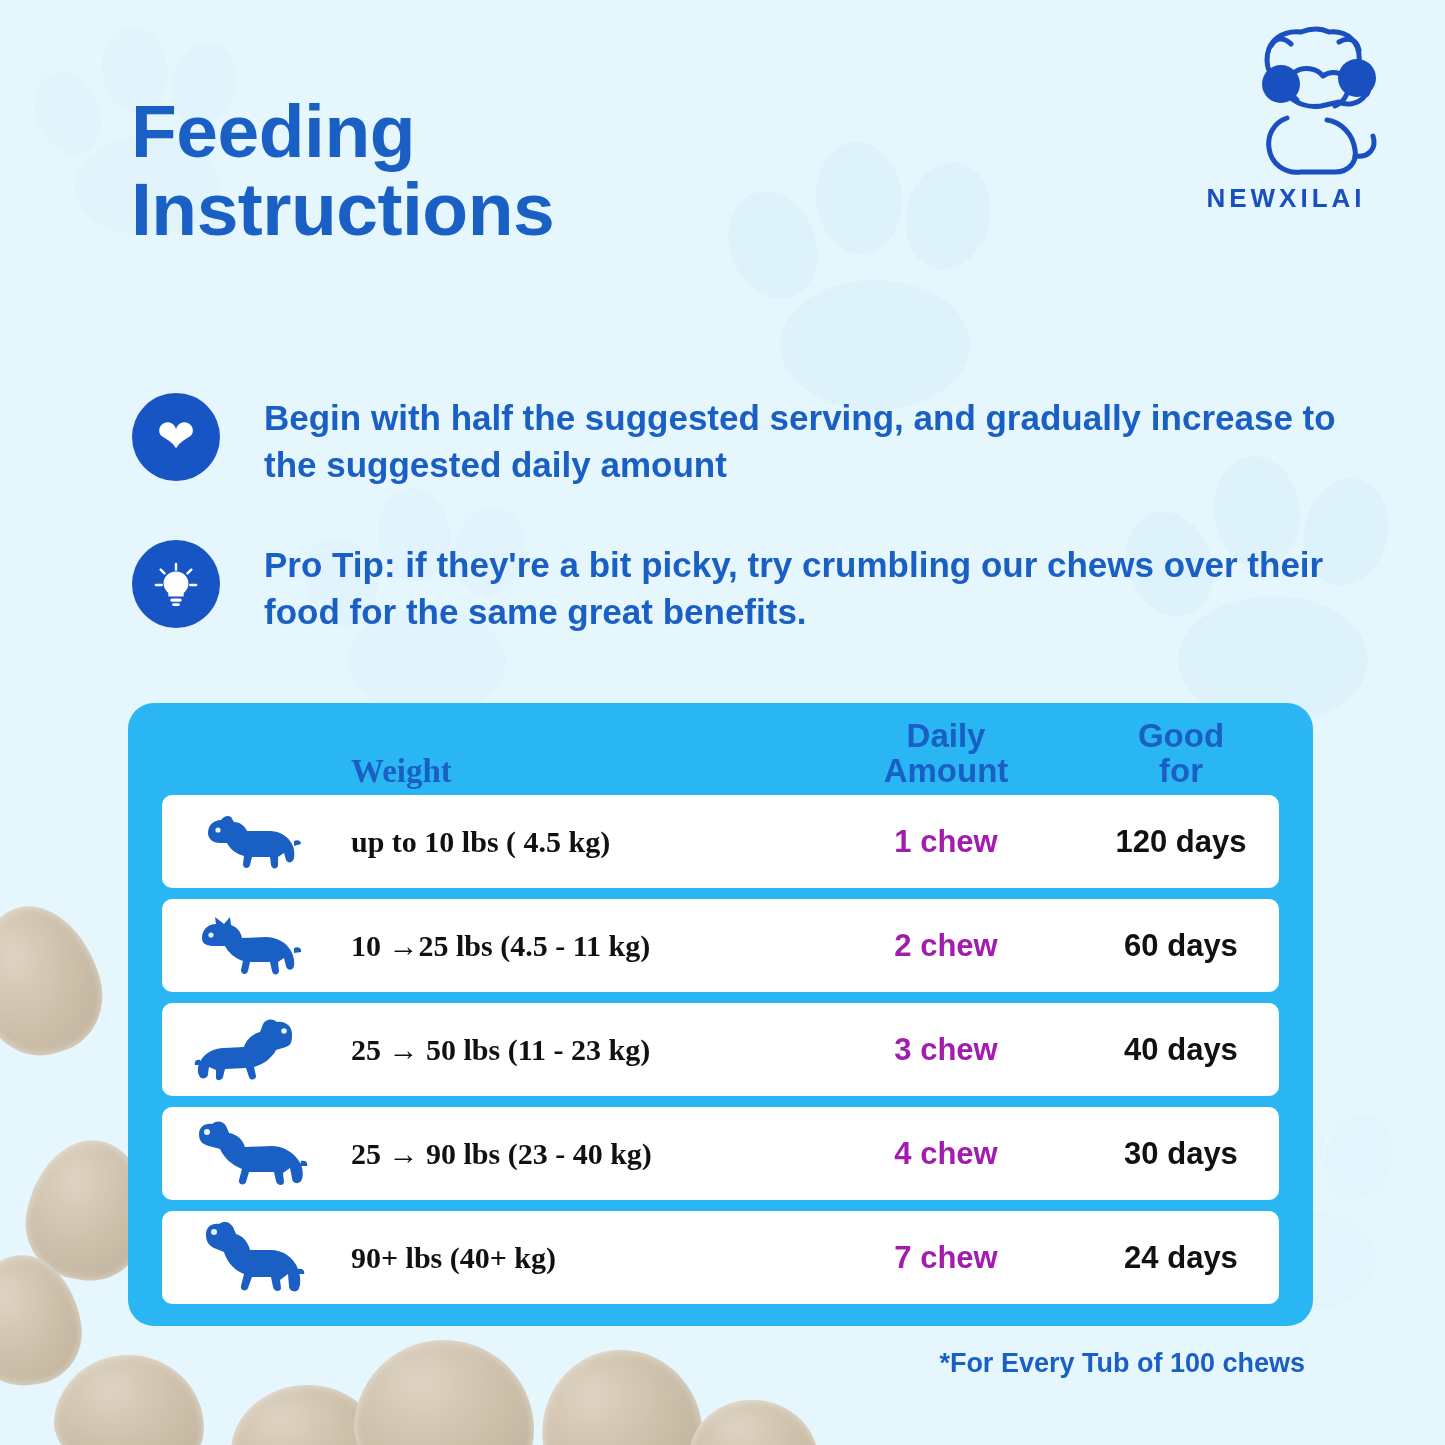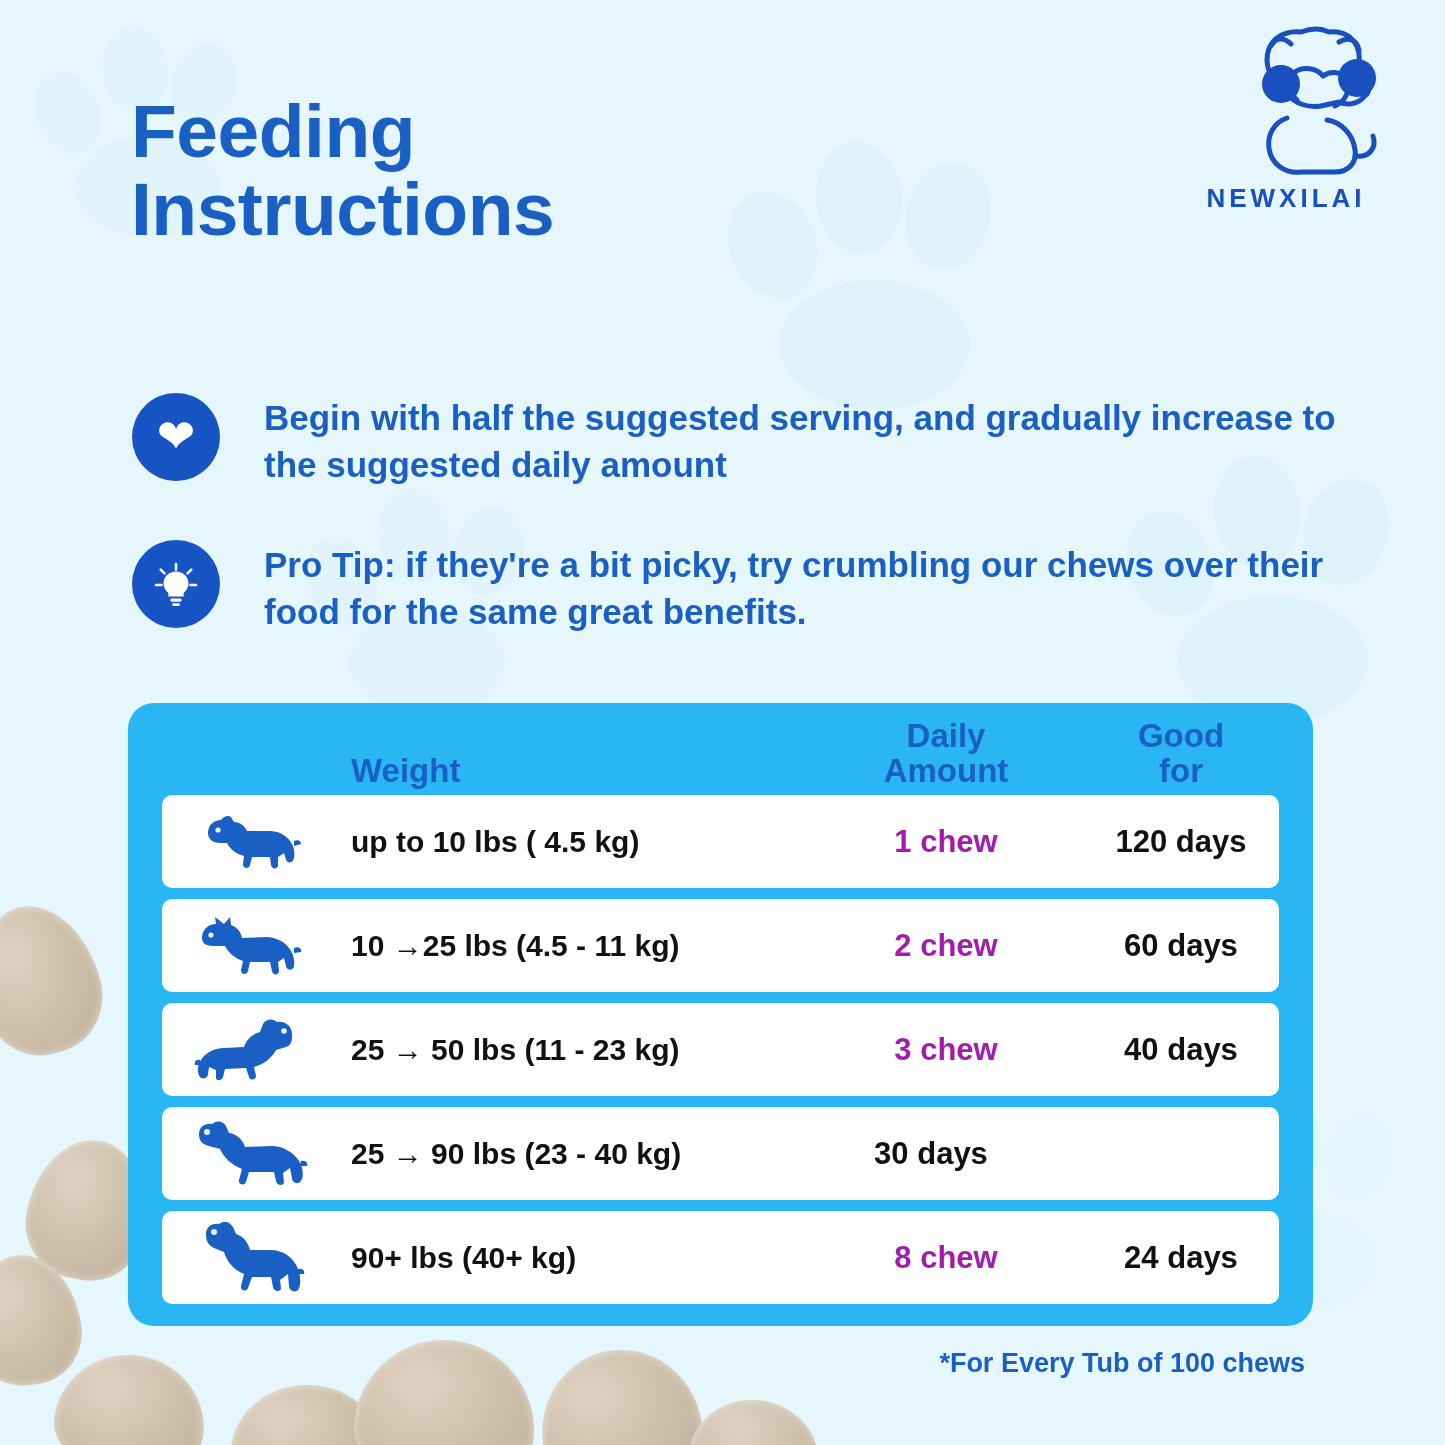"Weight" .col-weight { font-family: none -> Liberation Serif, serif }
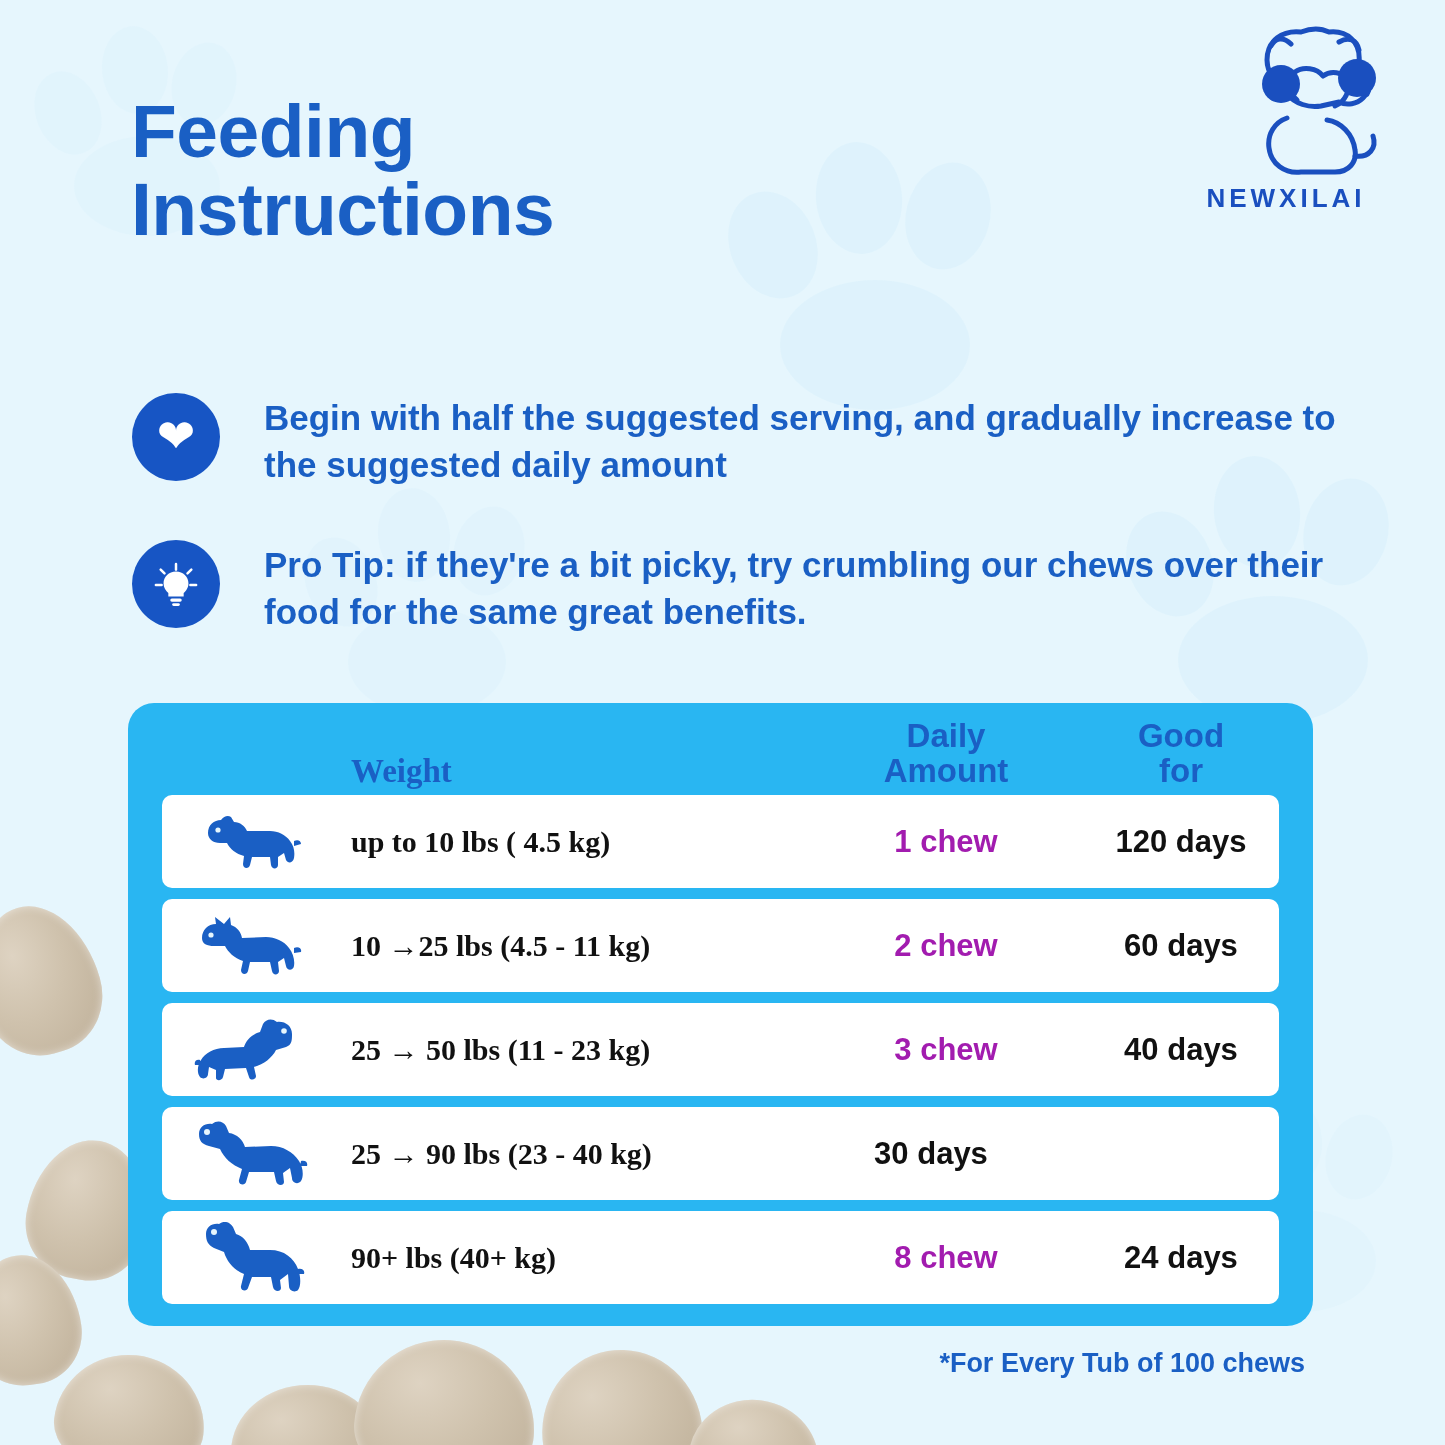"4 chew" div.cell { html: none -> <div>4 chew</div> }
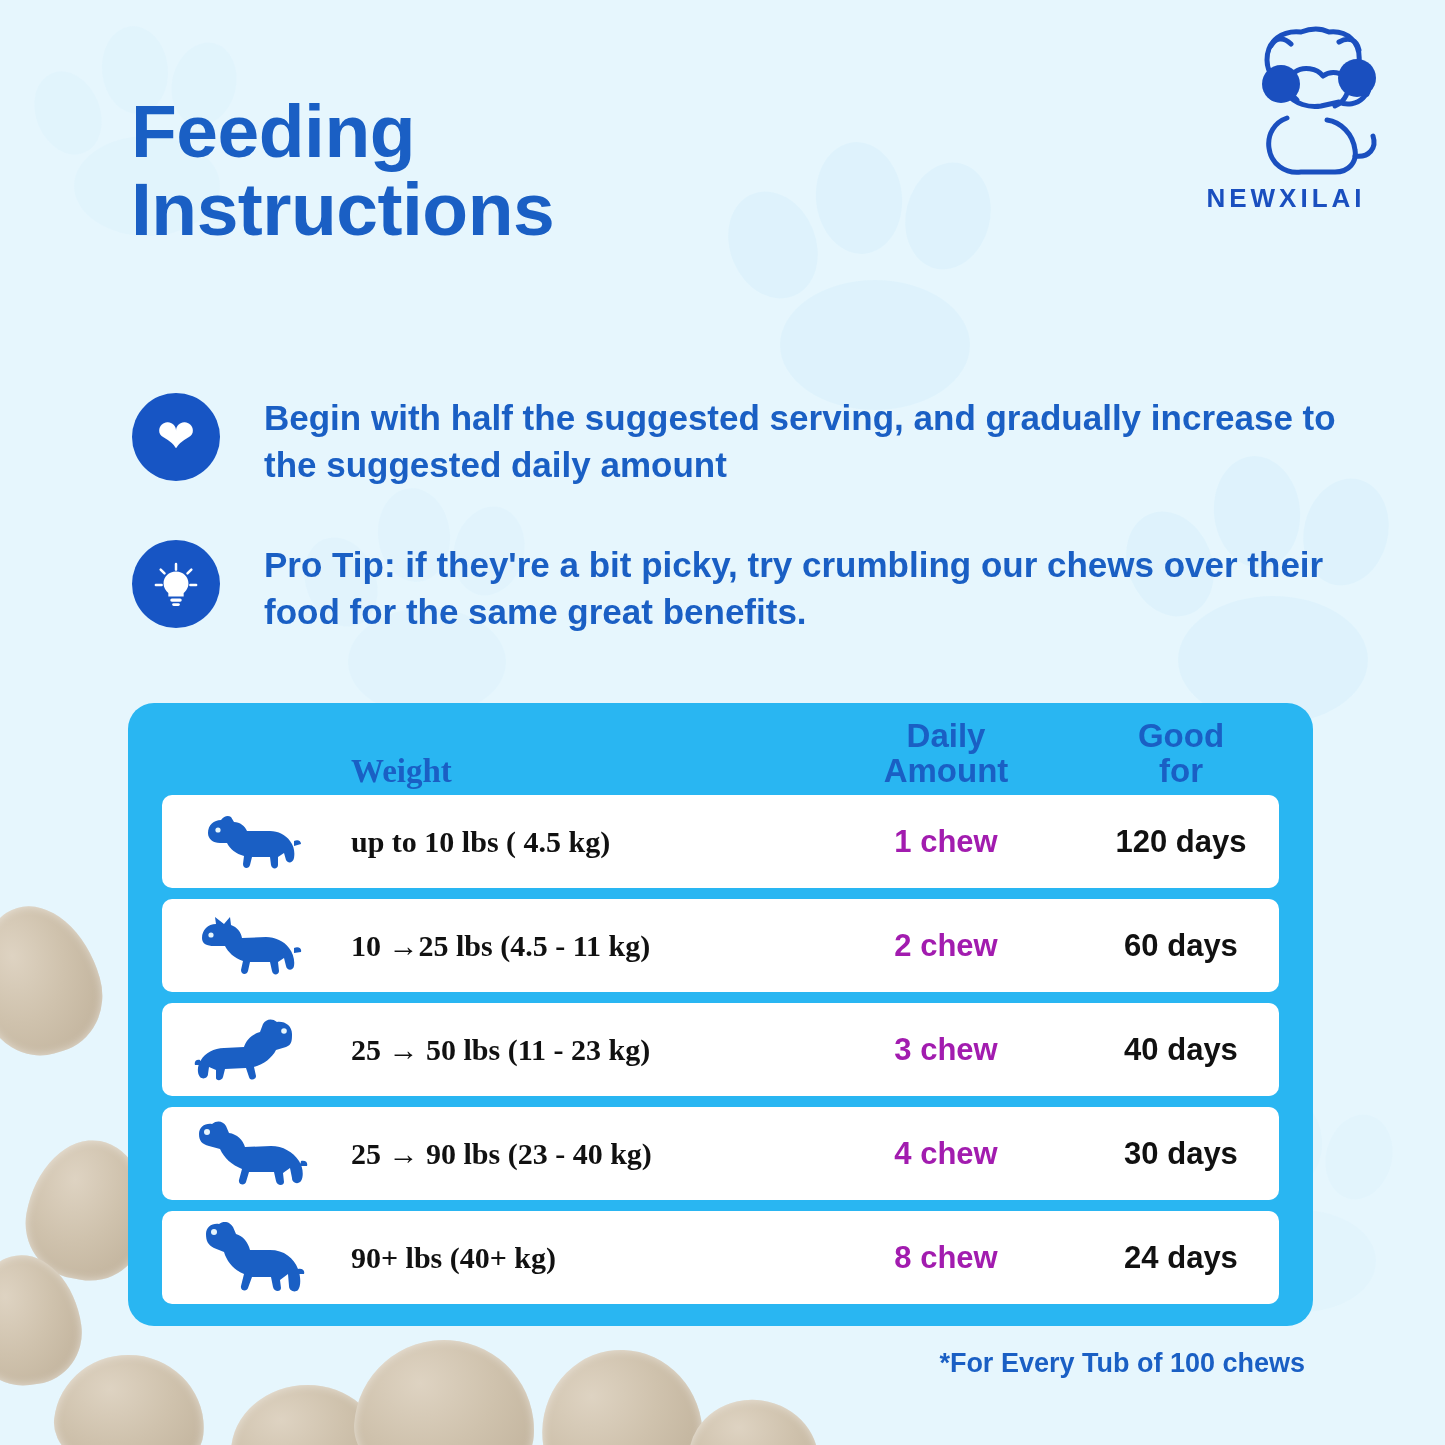"8 chew" div.cell { text: 8 -> 7 }
